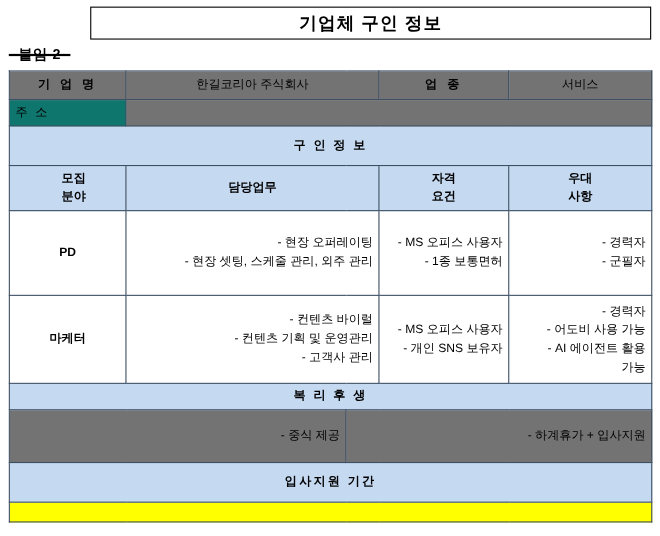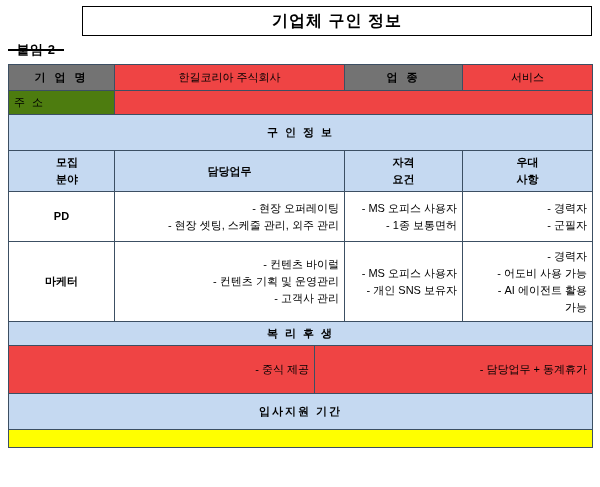"한길코리아 주식회사" .cell-white { background: #ef4444 -> #737373 }
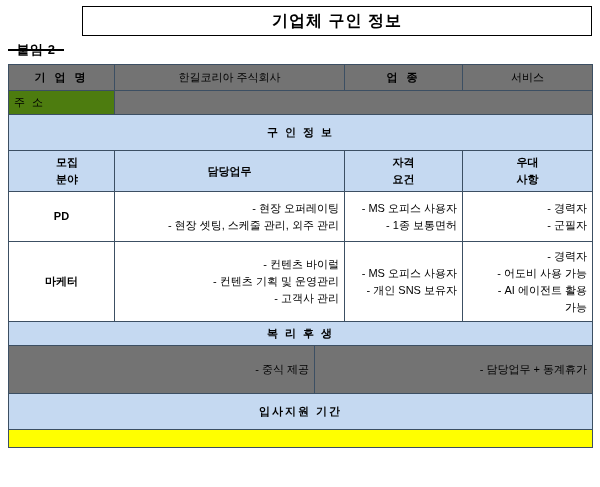"주 소" .addr-label { background: #4d7c0f -> #0f766e }
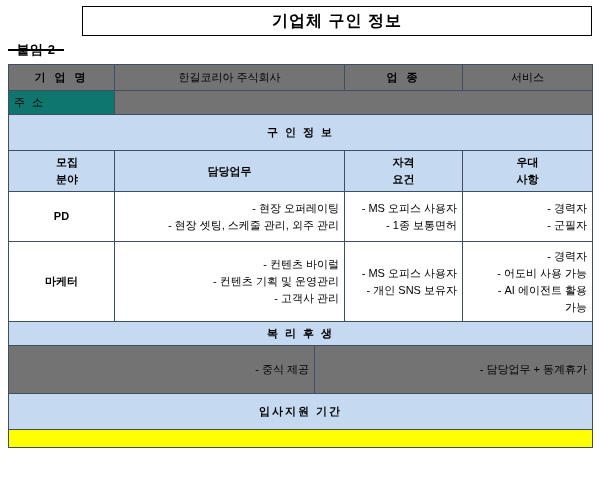"PD" td.job-name { height: 50px -> 77px }
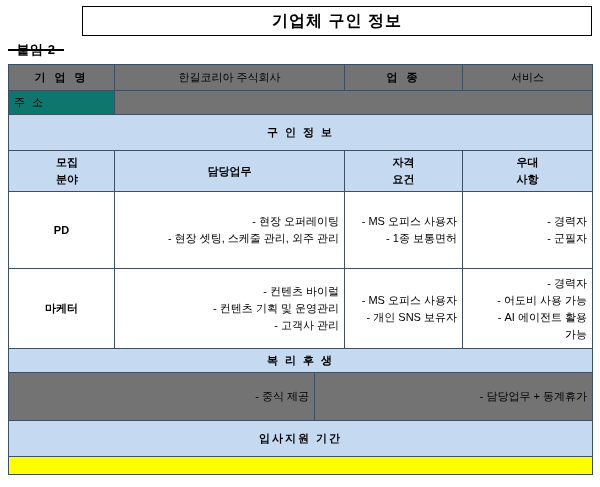"- 담당업무 + 동계휴가" td.multiline { text: 담당업무 + 동계휴가 -> 하계휴가 + 입사지원 }
